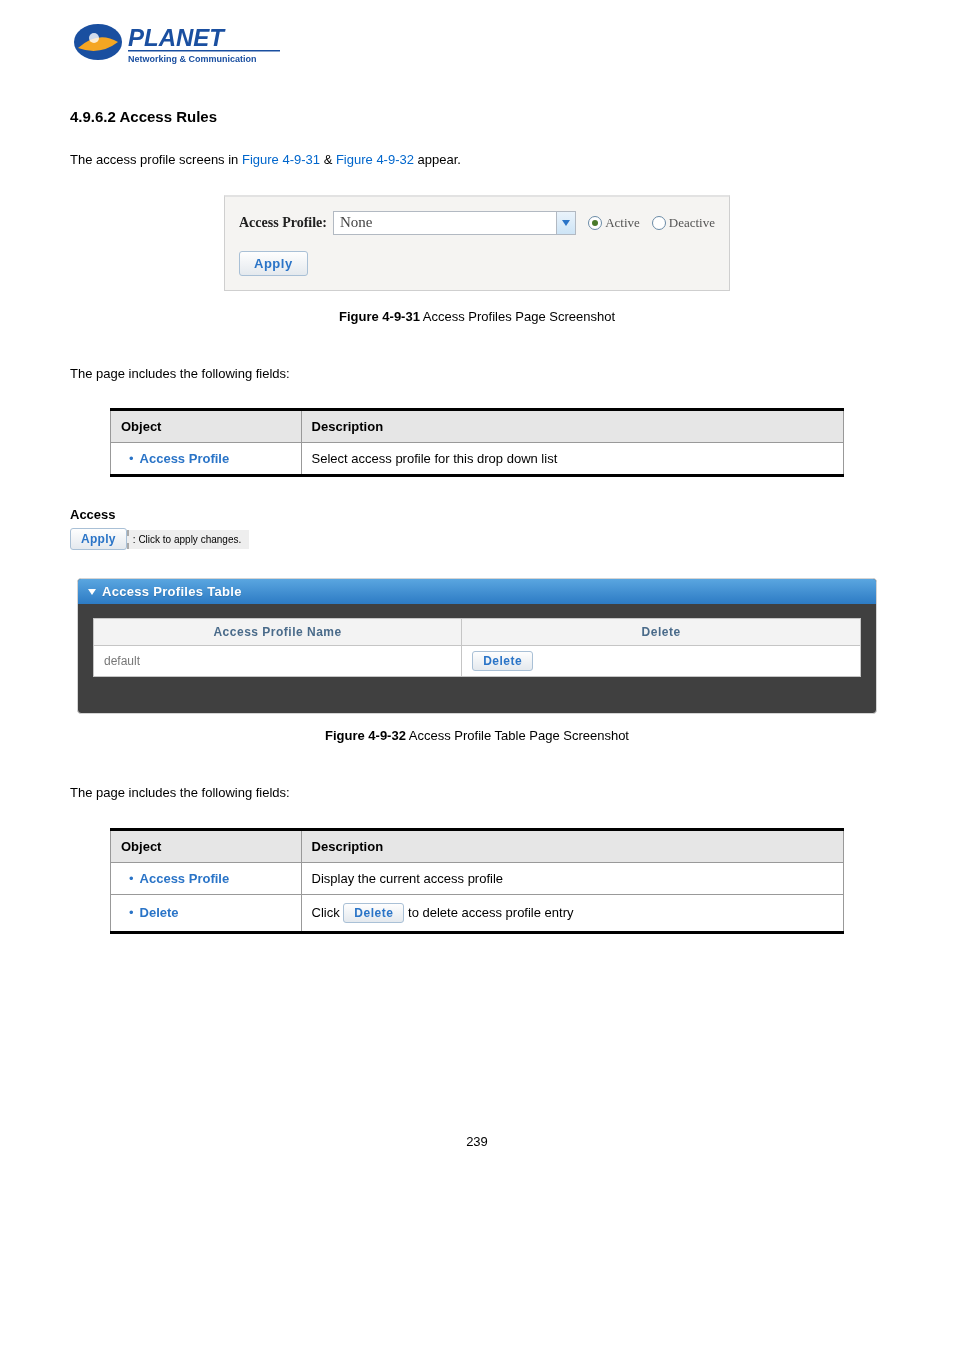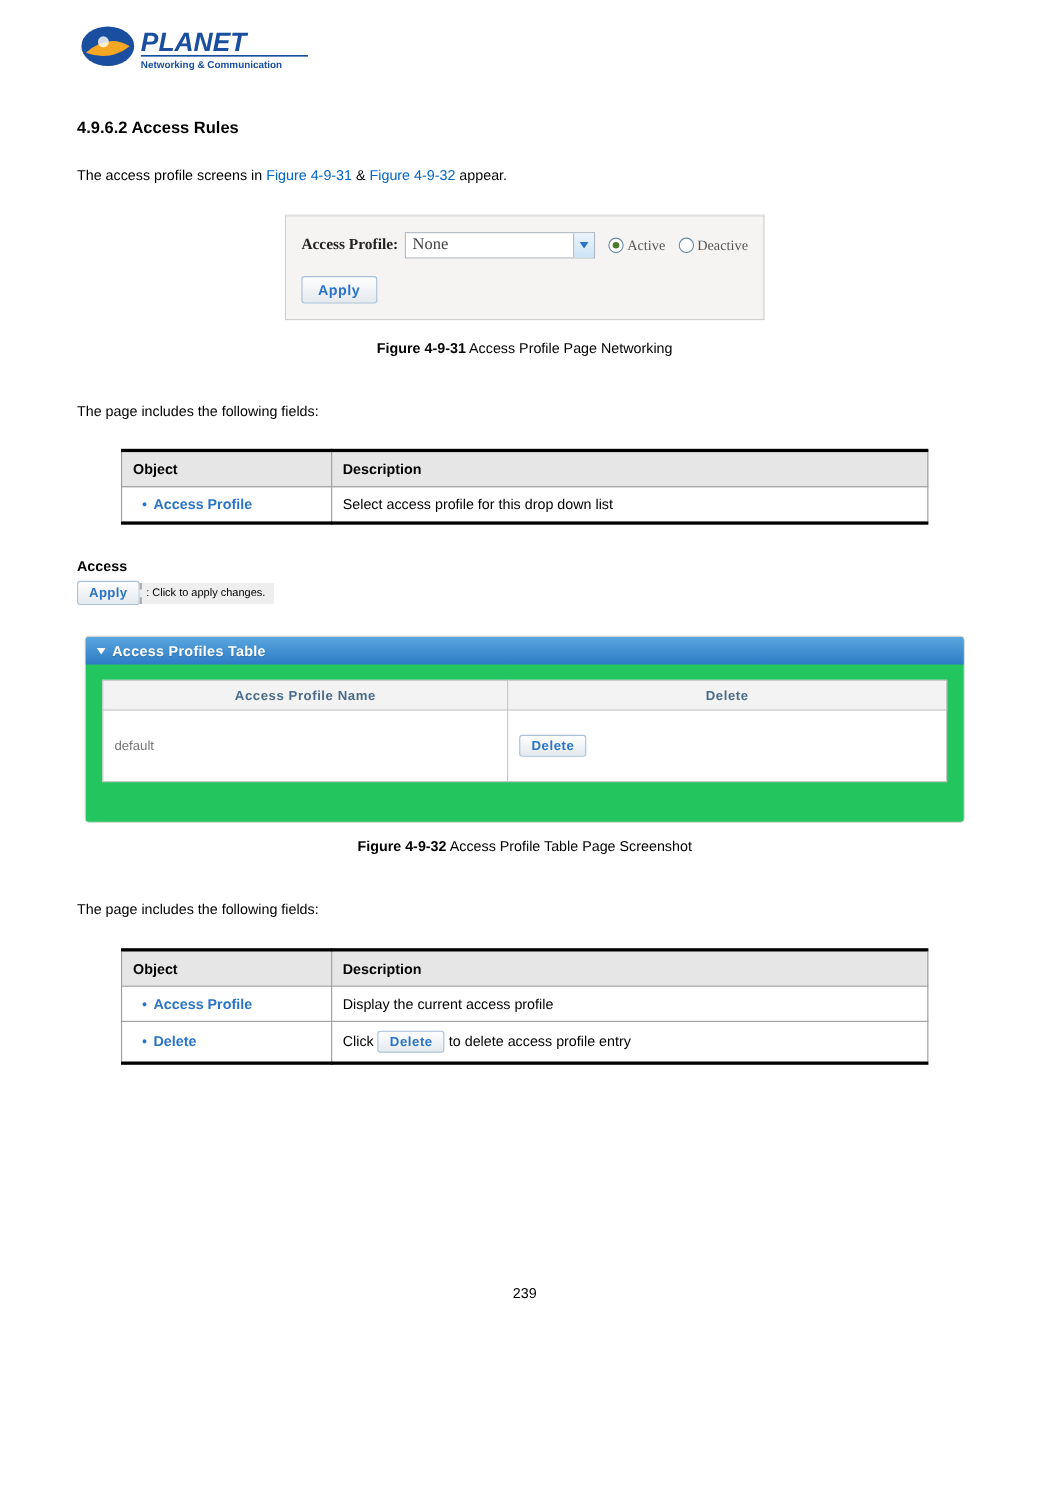"Access Profile:" .panel1 { width: 436px -> 506px }
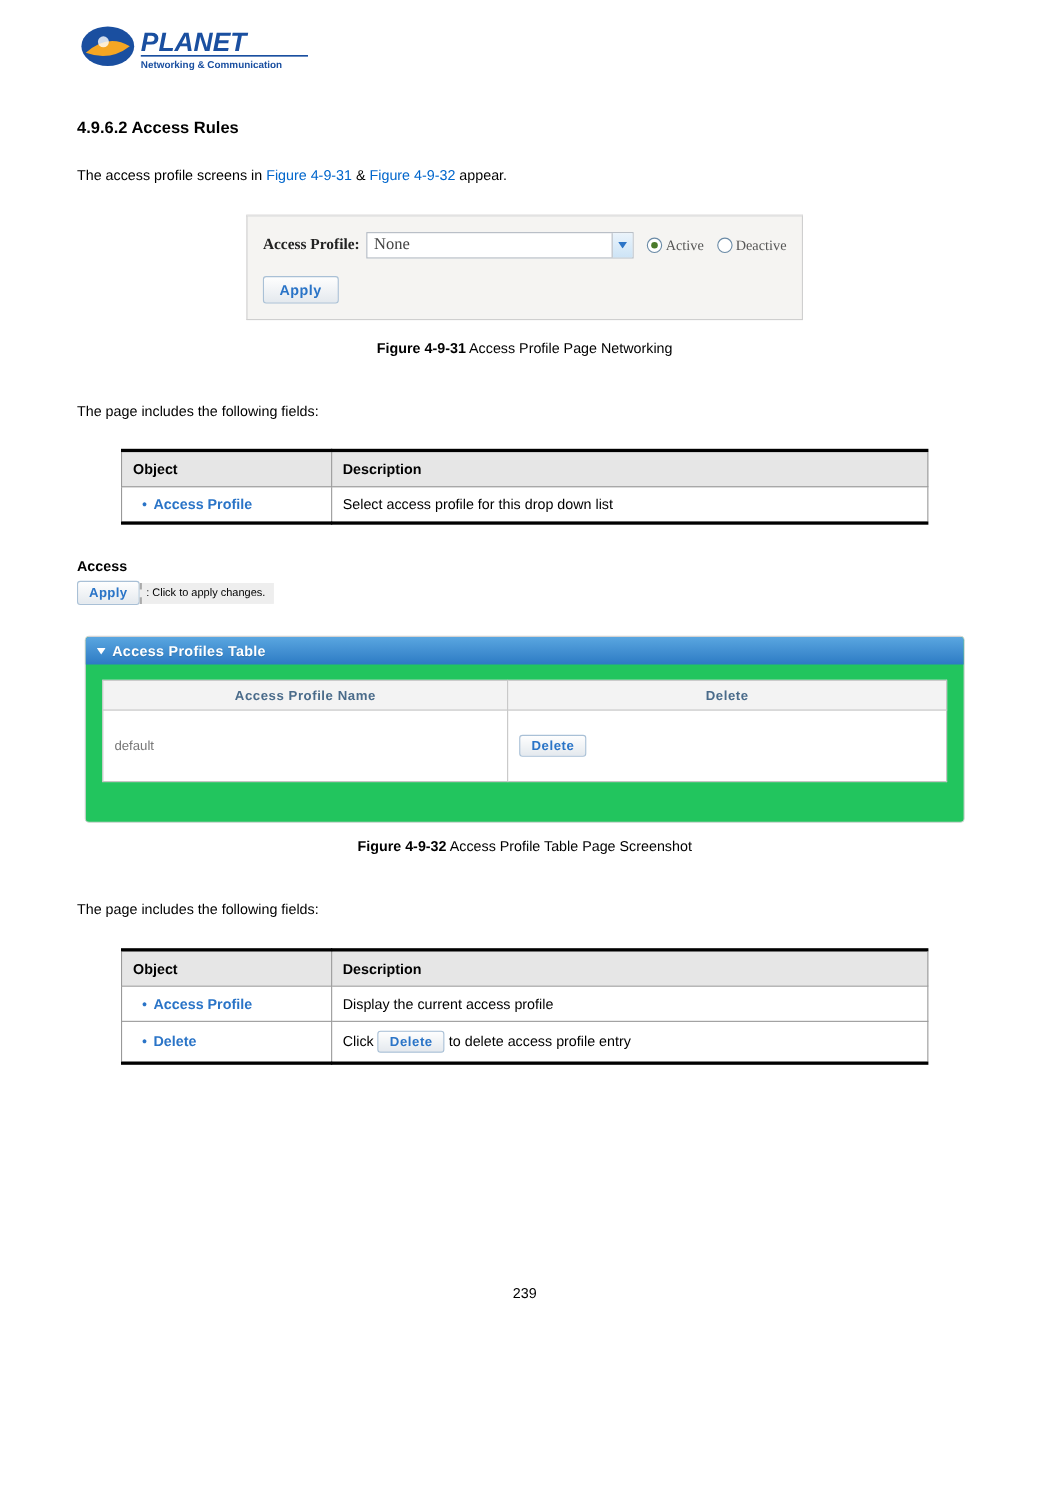"Access Profile Page Networking" span { text: Profile Page Networking -> Profiles Page Screenshot }
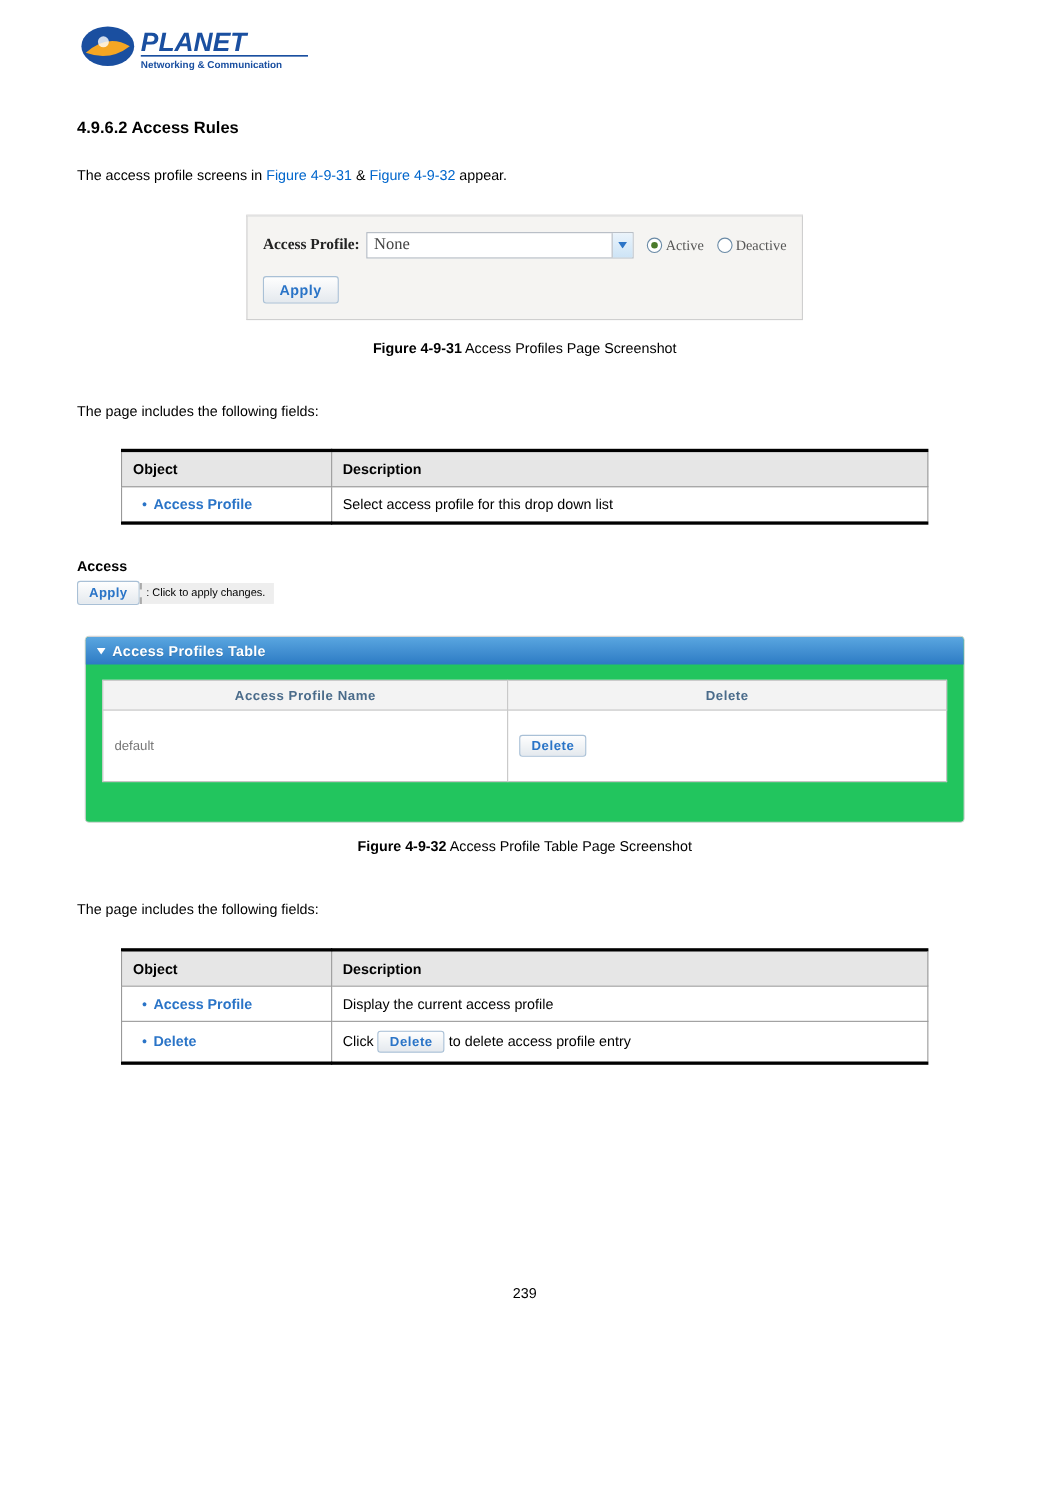"Access Profiles Table" .panel2 { background: #22c55e -> #404040 }
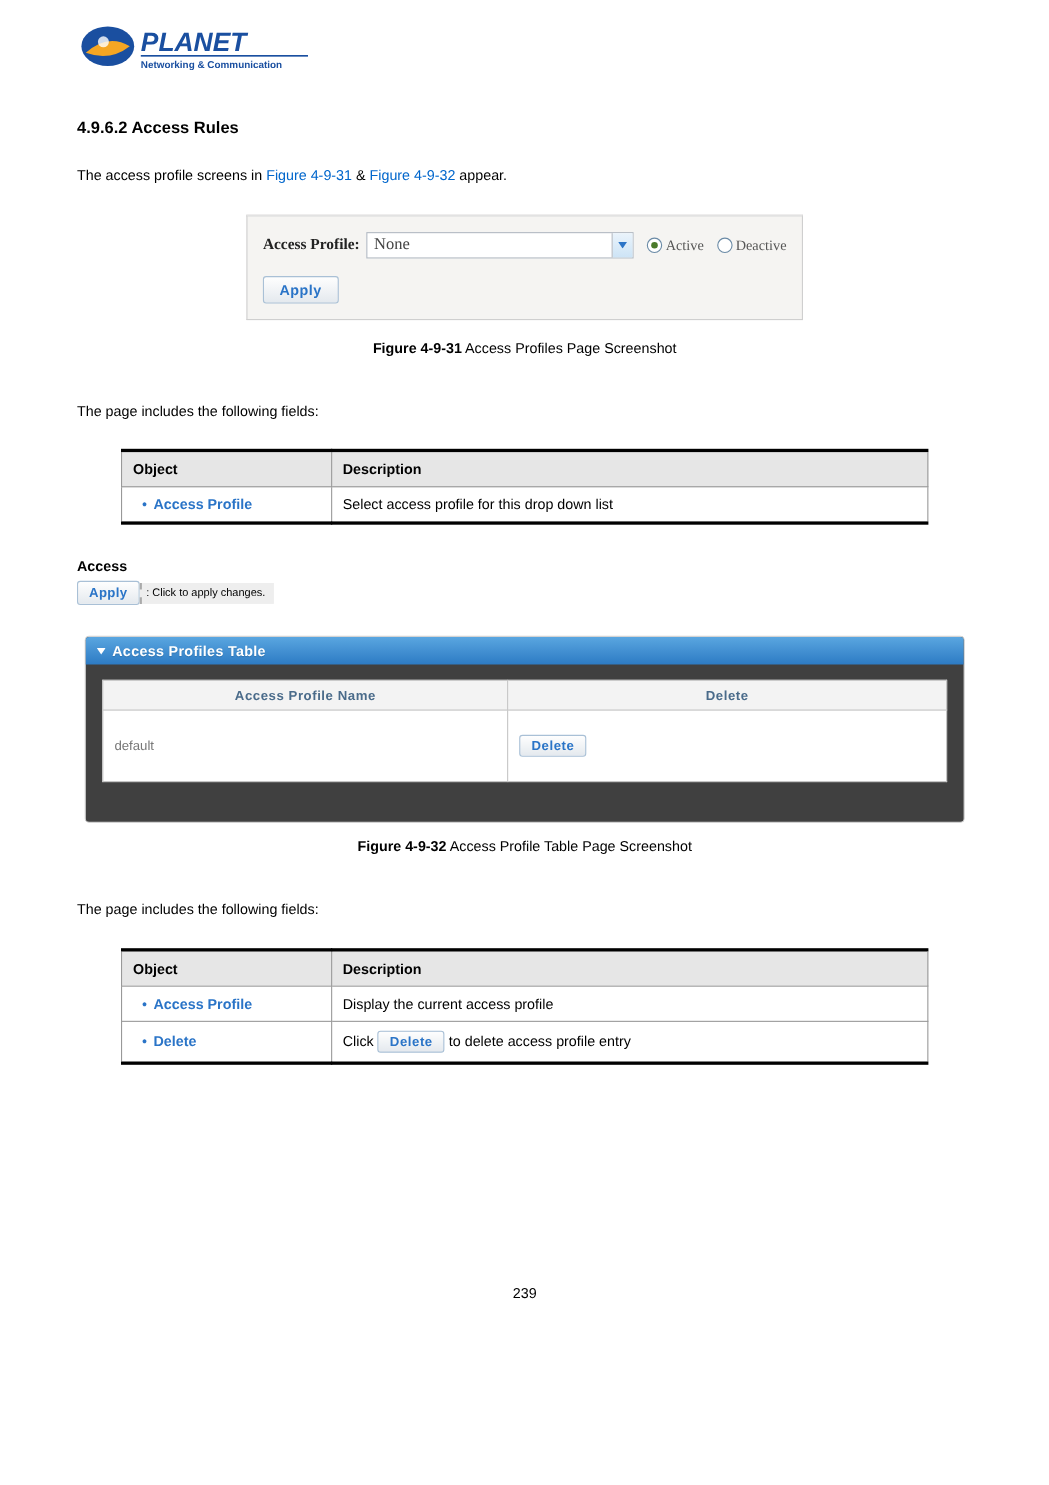"default" .panel2 table.inner td { padding: 22px 10px -> 5px 10px }
